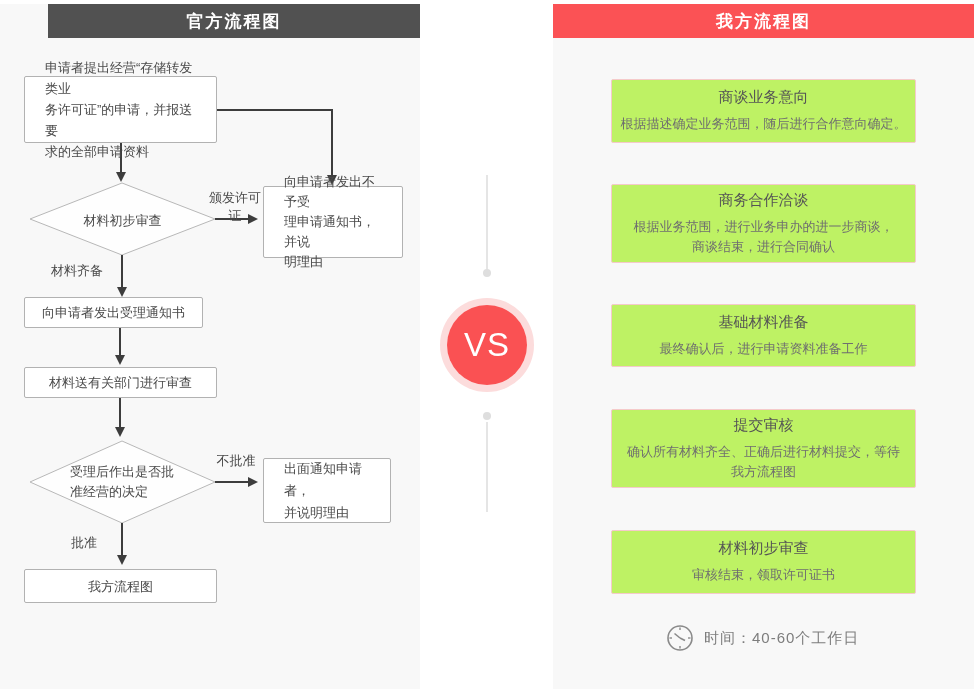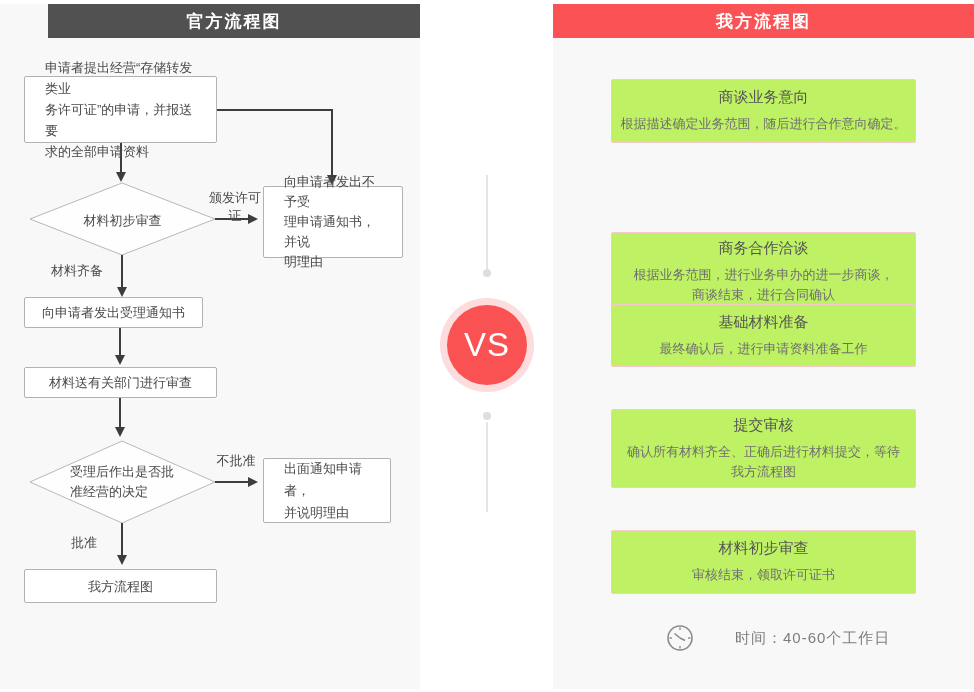"商务合作洽谈" div.step { margin-top: 48px -> none }
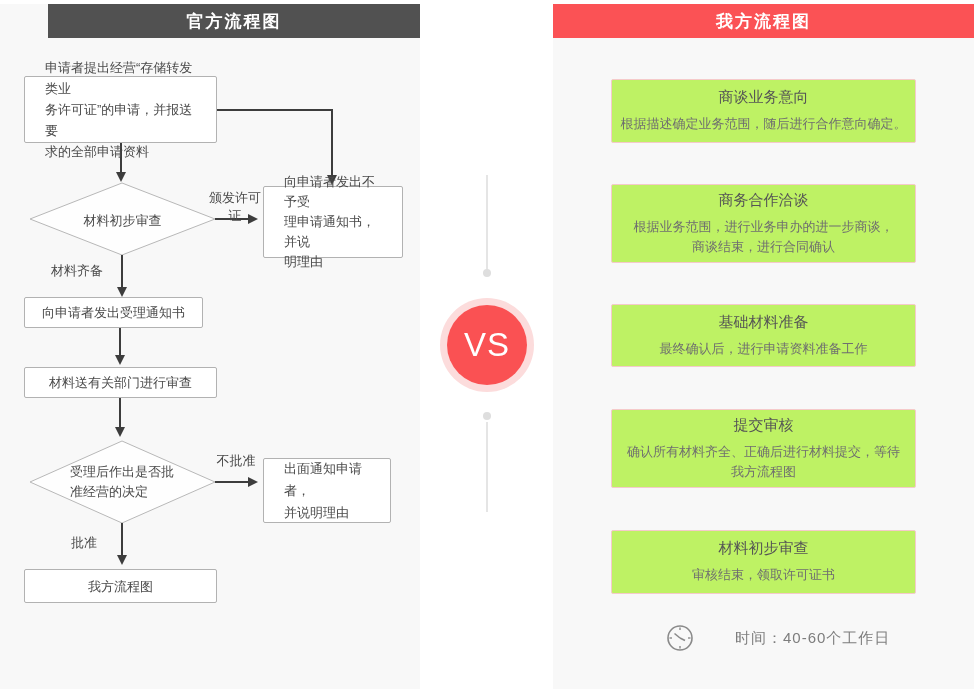"时间：40-60个工作日" .time-row { gap: 31px -> none }
